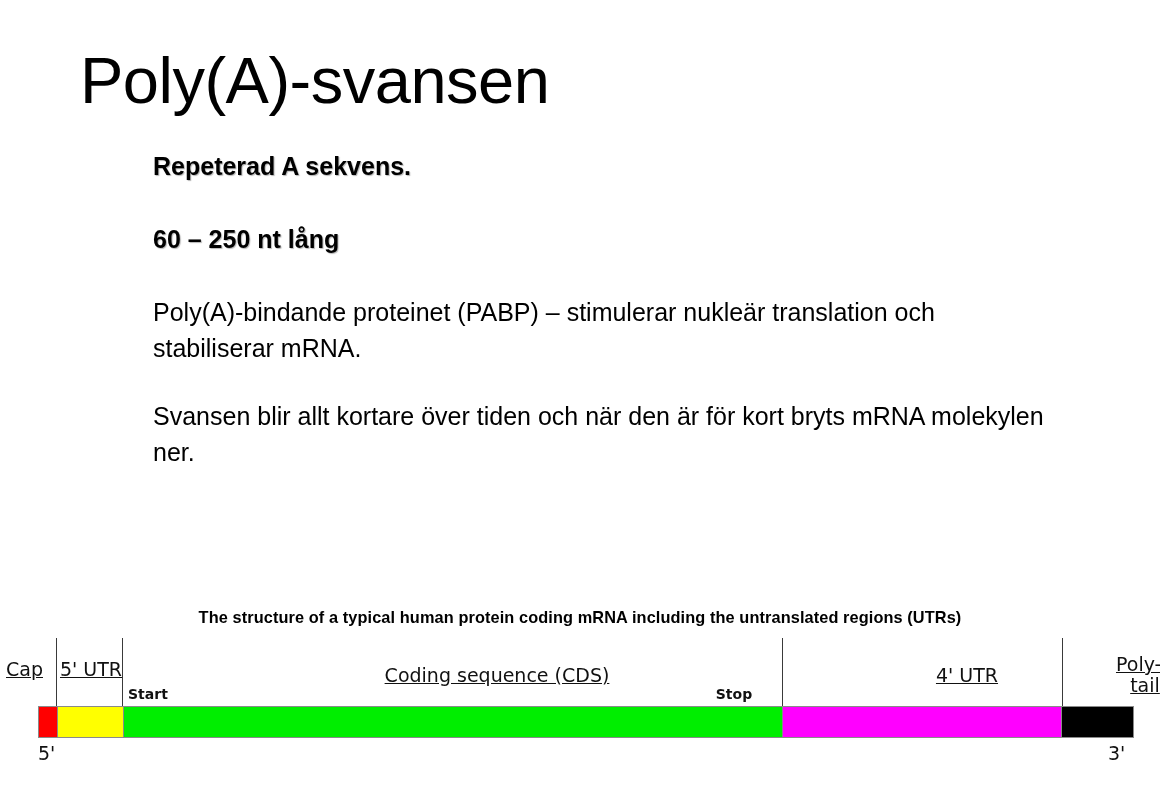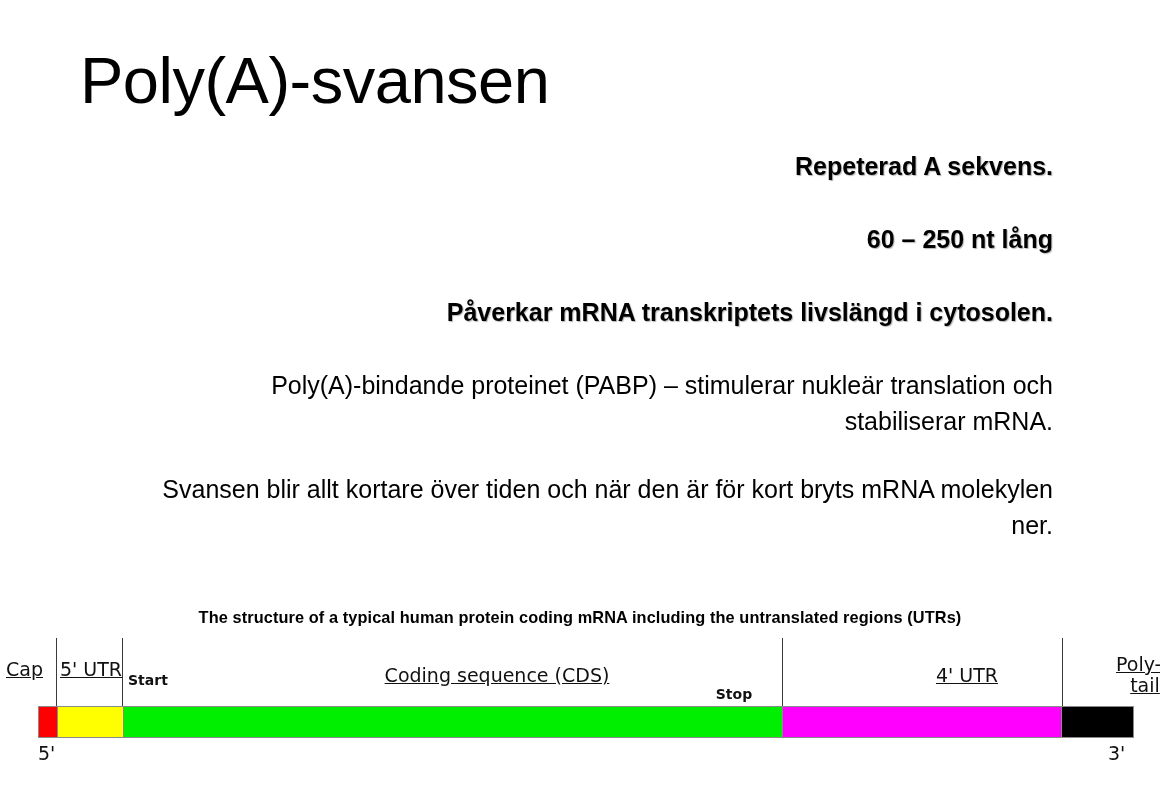"Repeterad A sekvens." .body-block { text-align: right -> none }
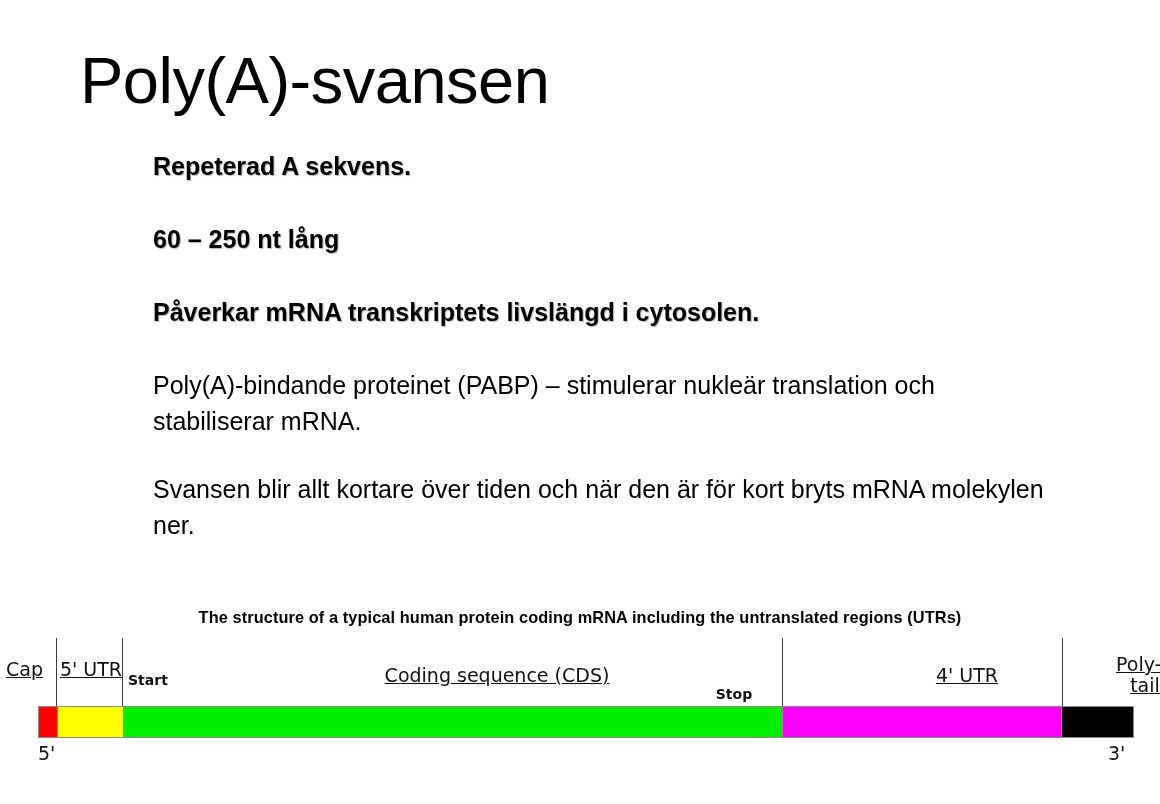"Påverkar mRNA transkriptets livslängd i" p.para { html: <p>Påverkar mRNA transkriptets livslängd i cytosolen.</p> -> none }
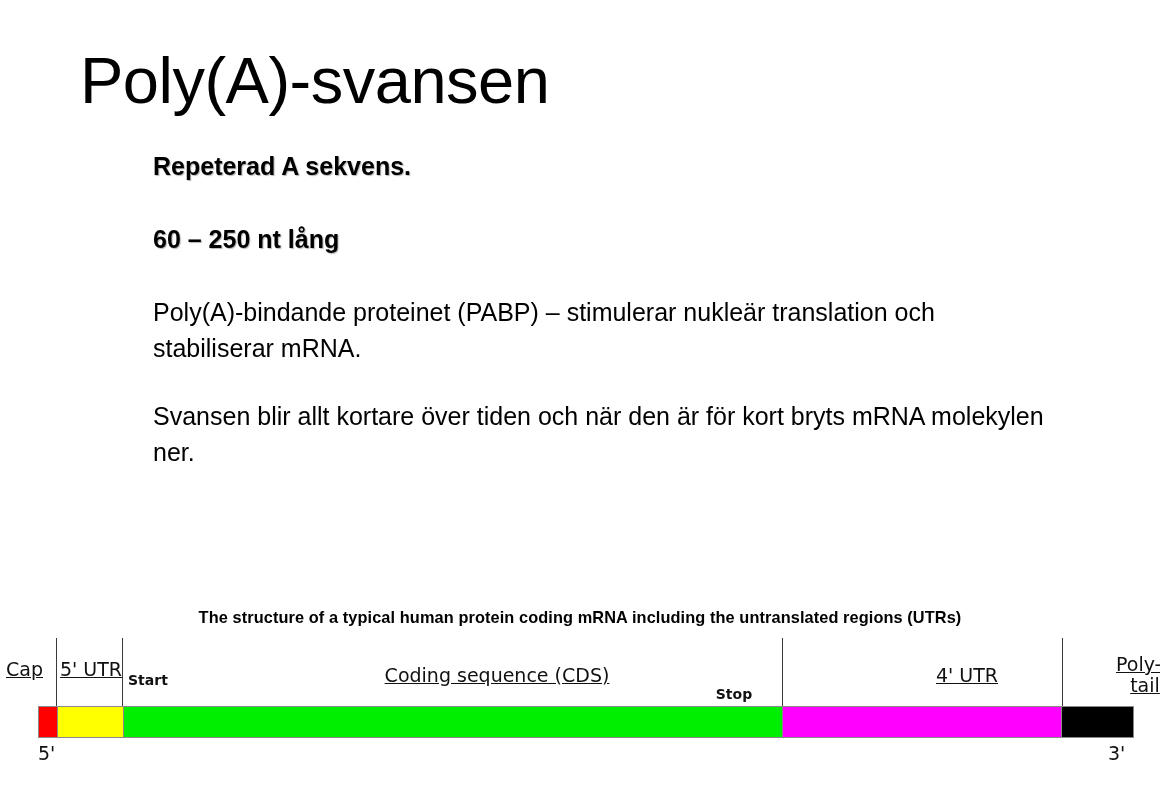"Start" div.codon-label { top: 76px -> 90px }
